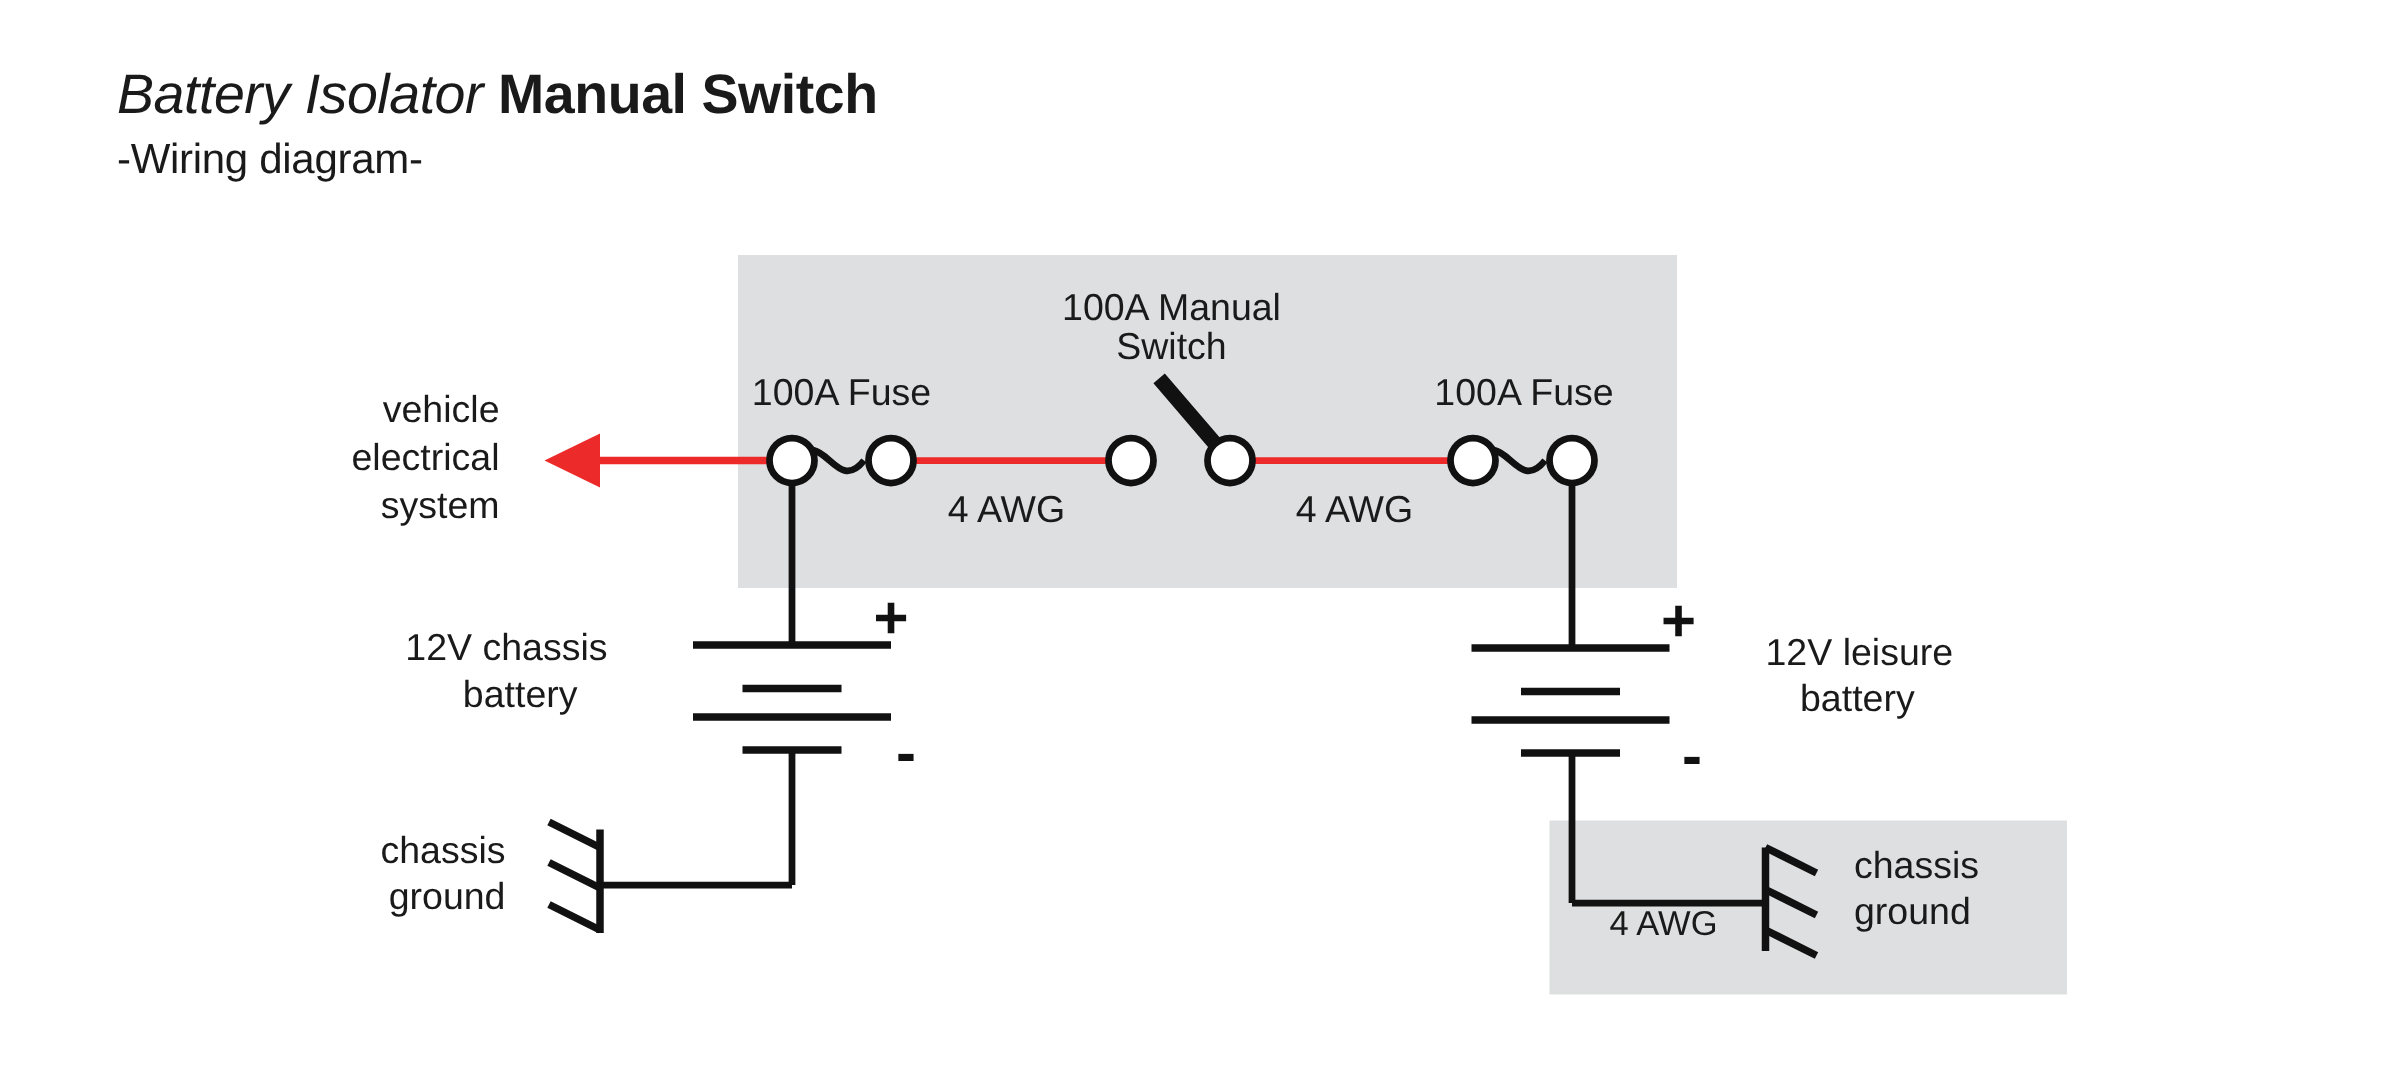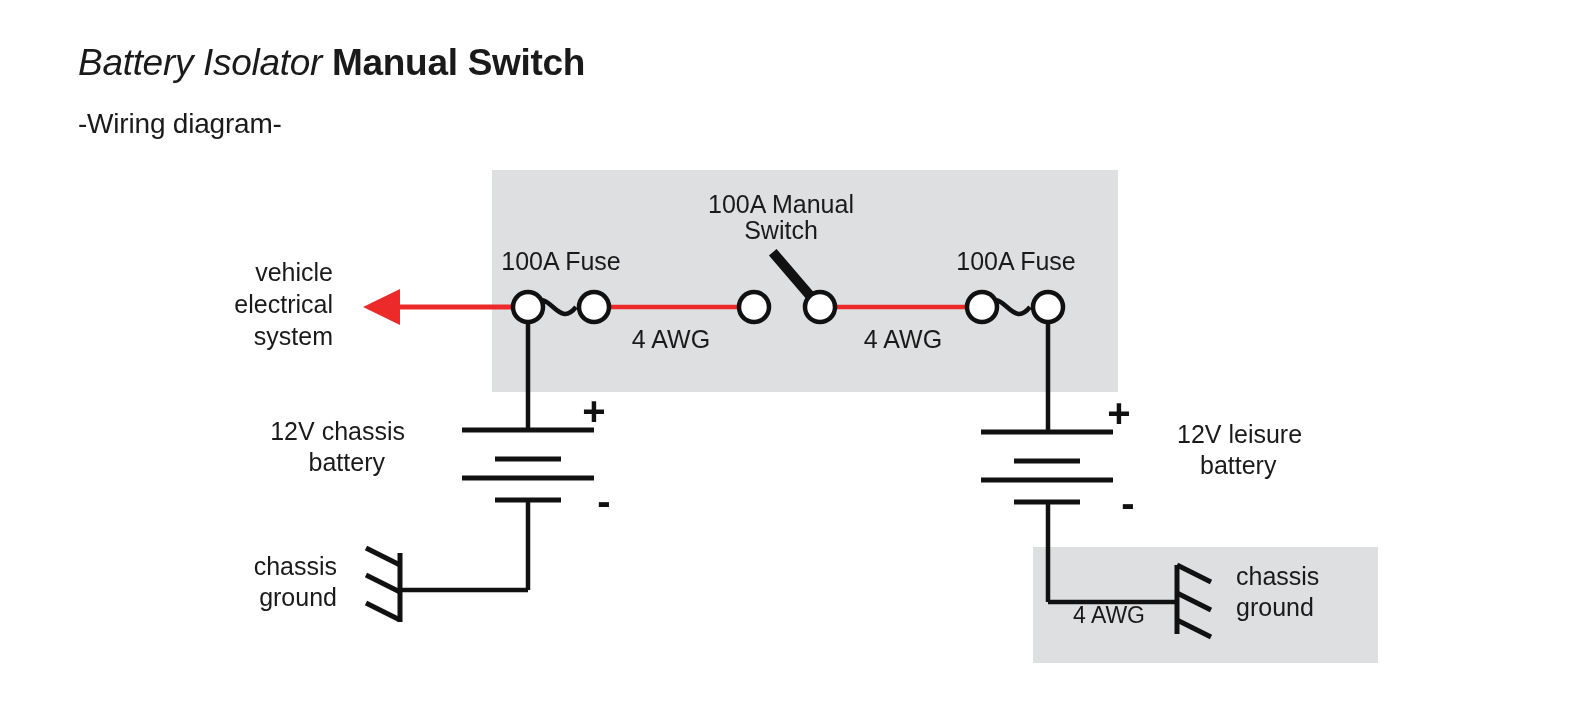"-Wiring diagram-" .subtitle { margin-top: 20px -> 2px }
